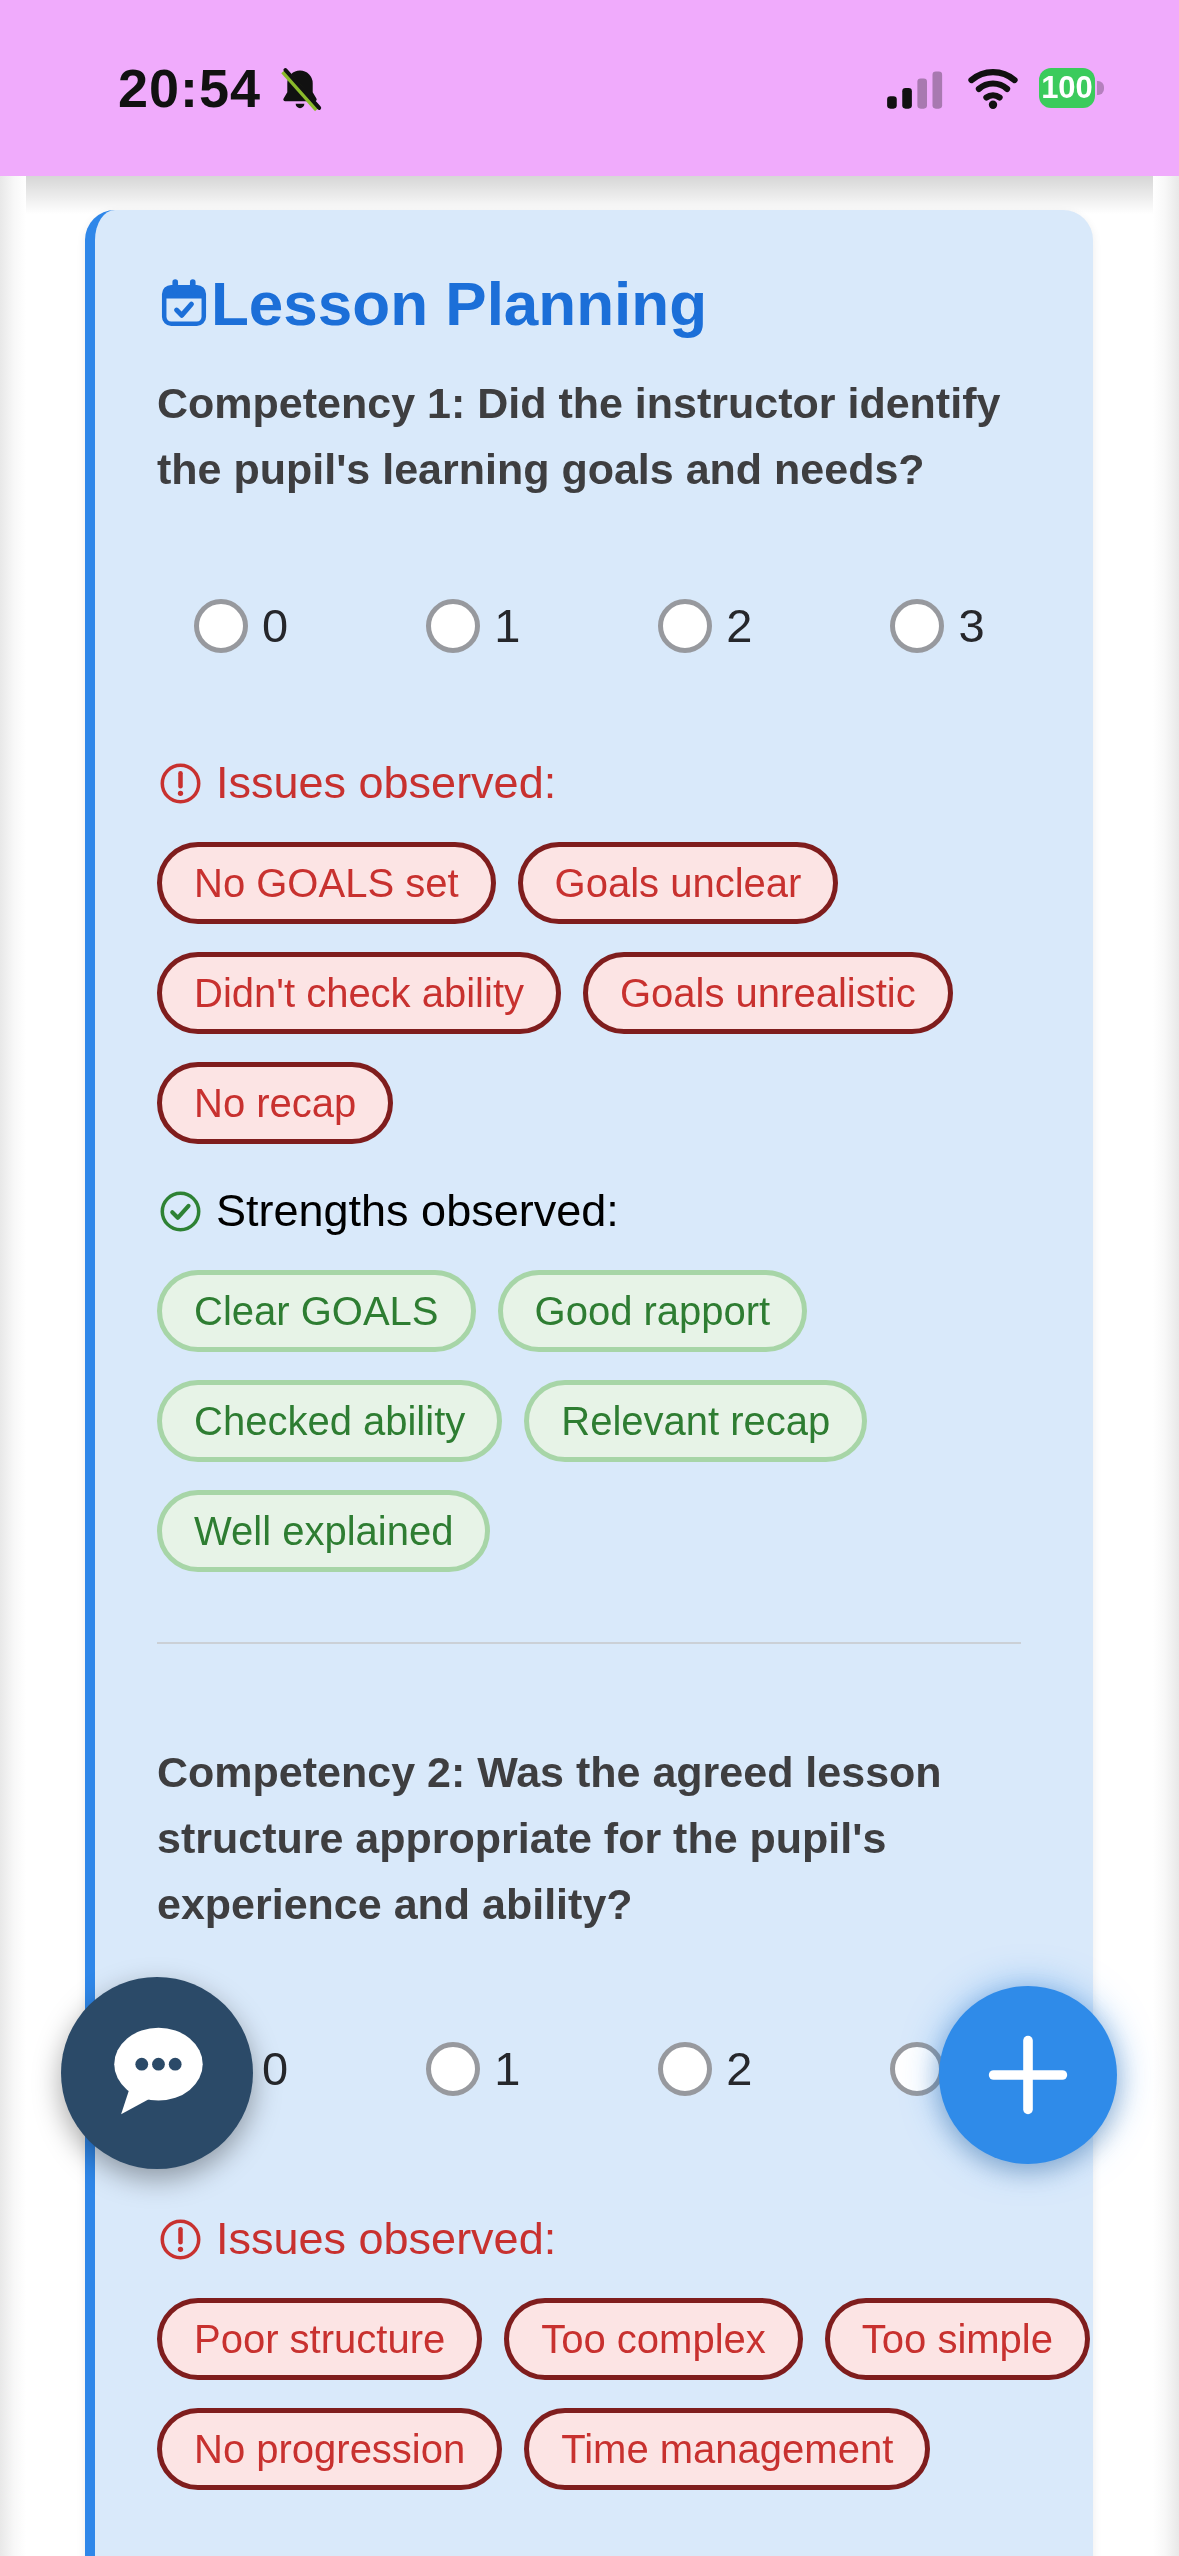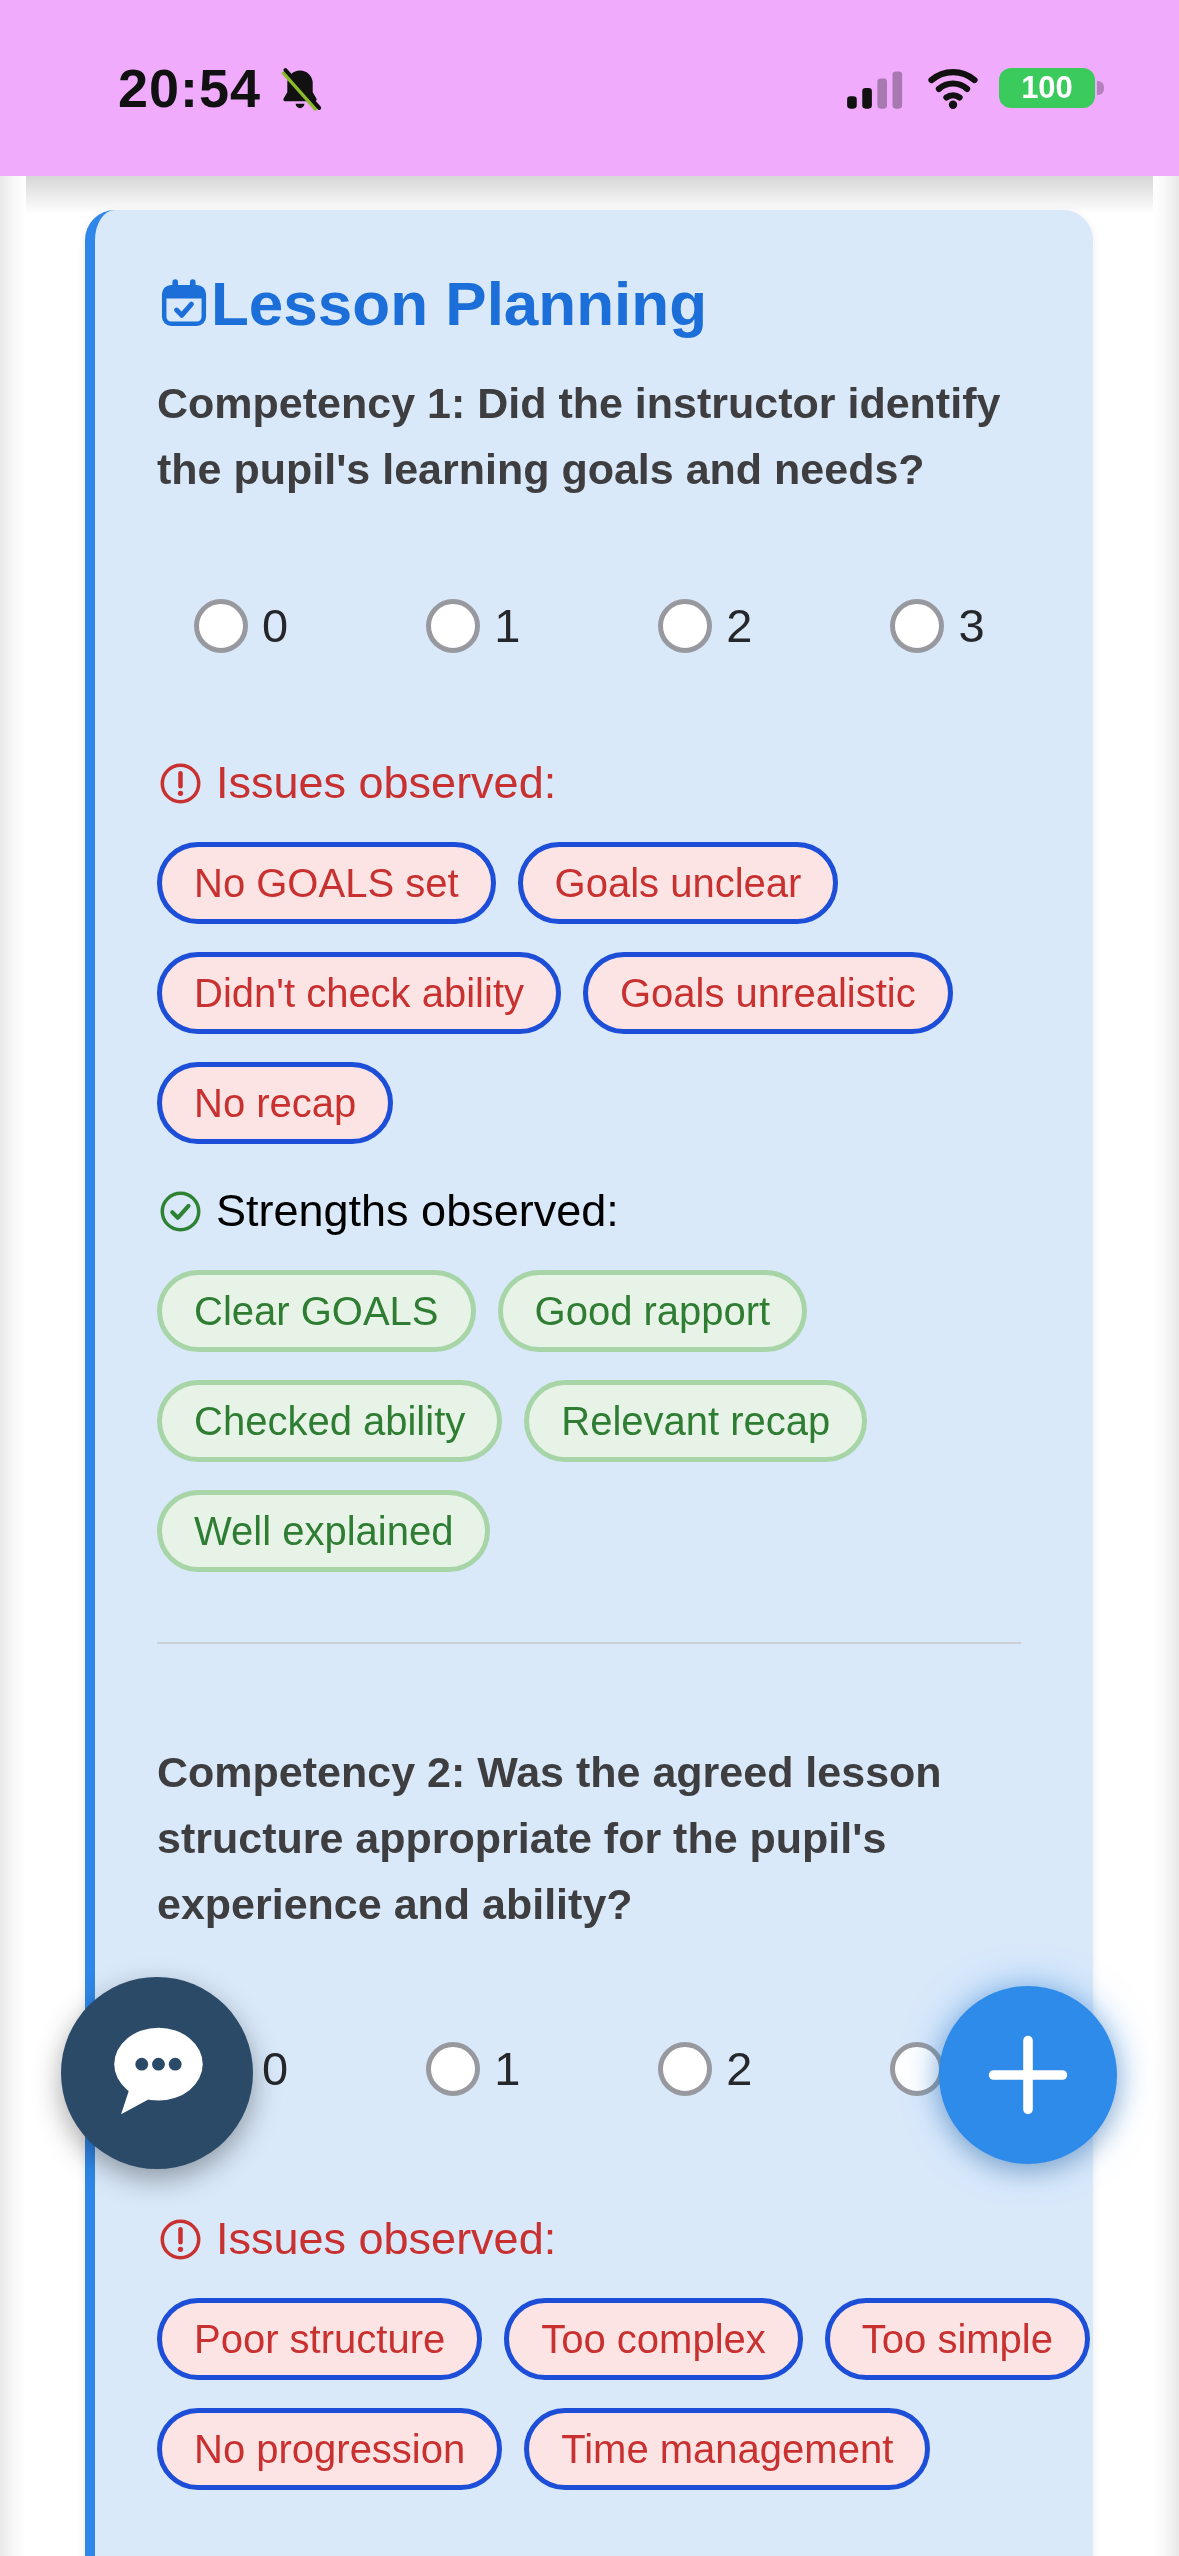"100" .battery { width: 96px -> 56px }
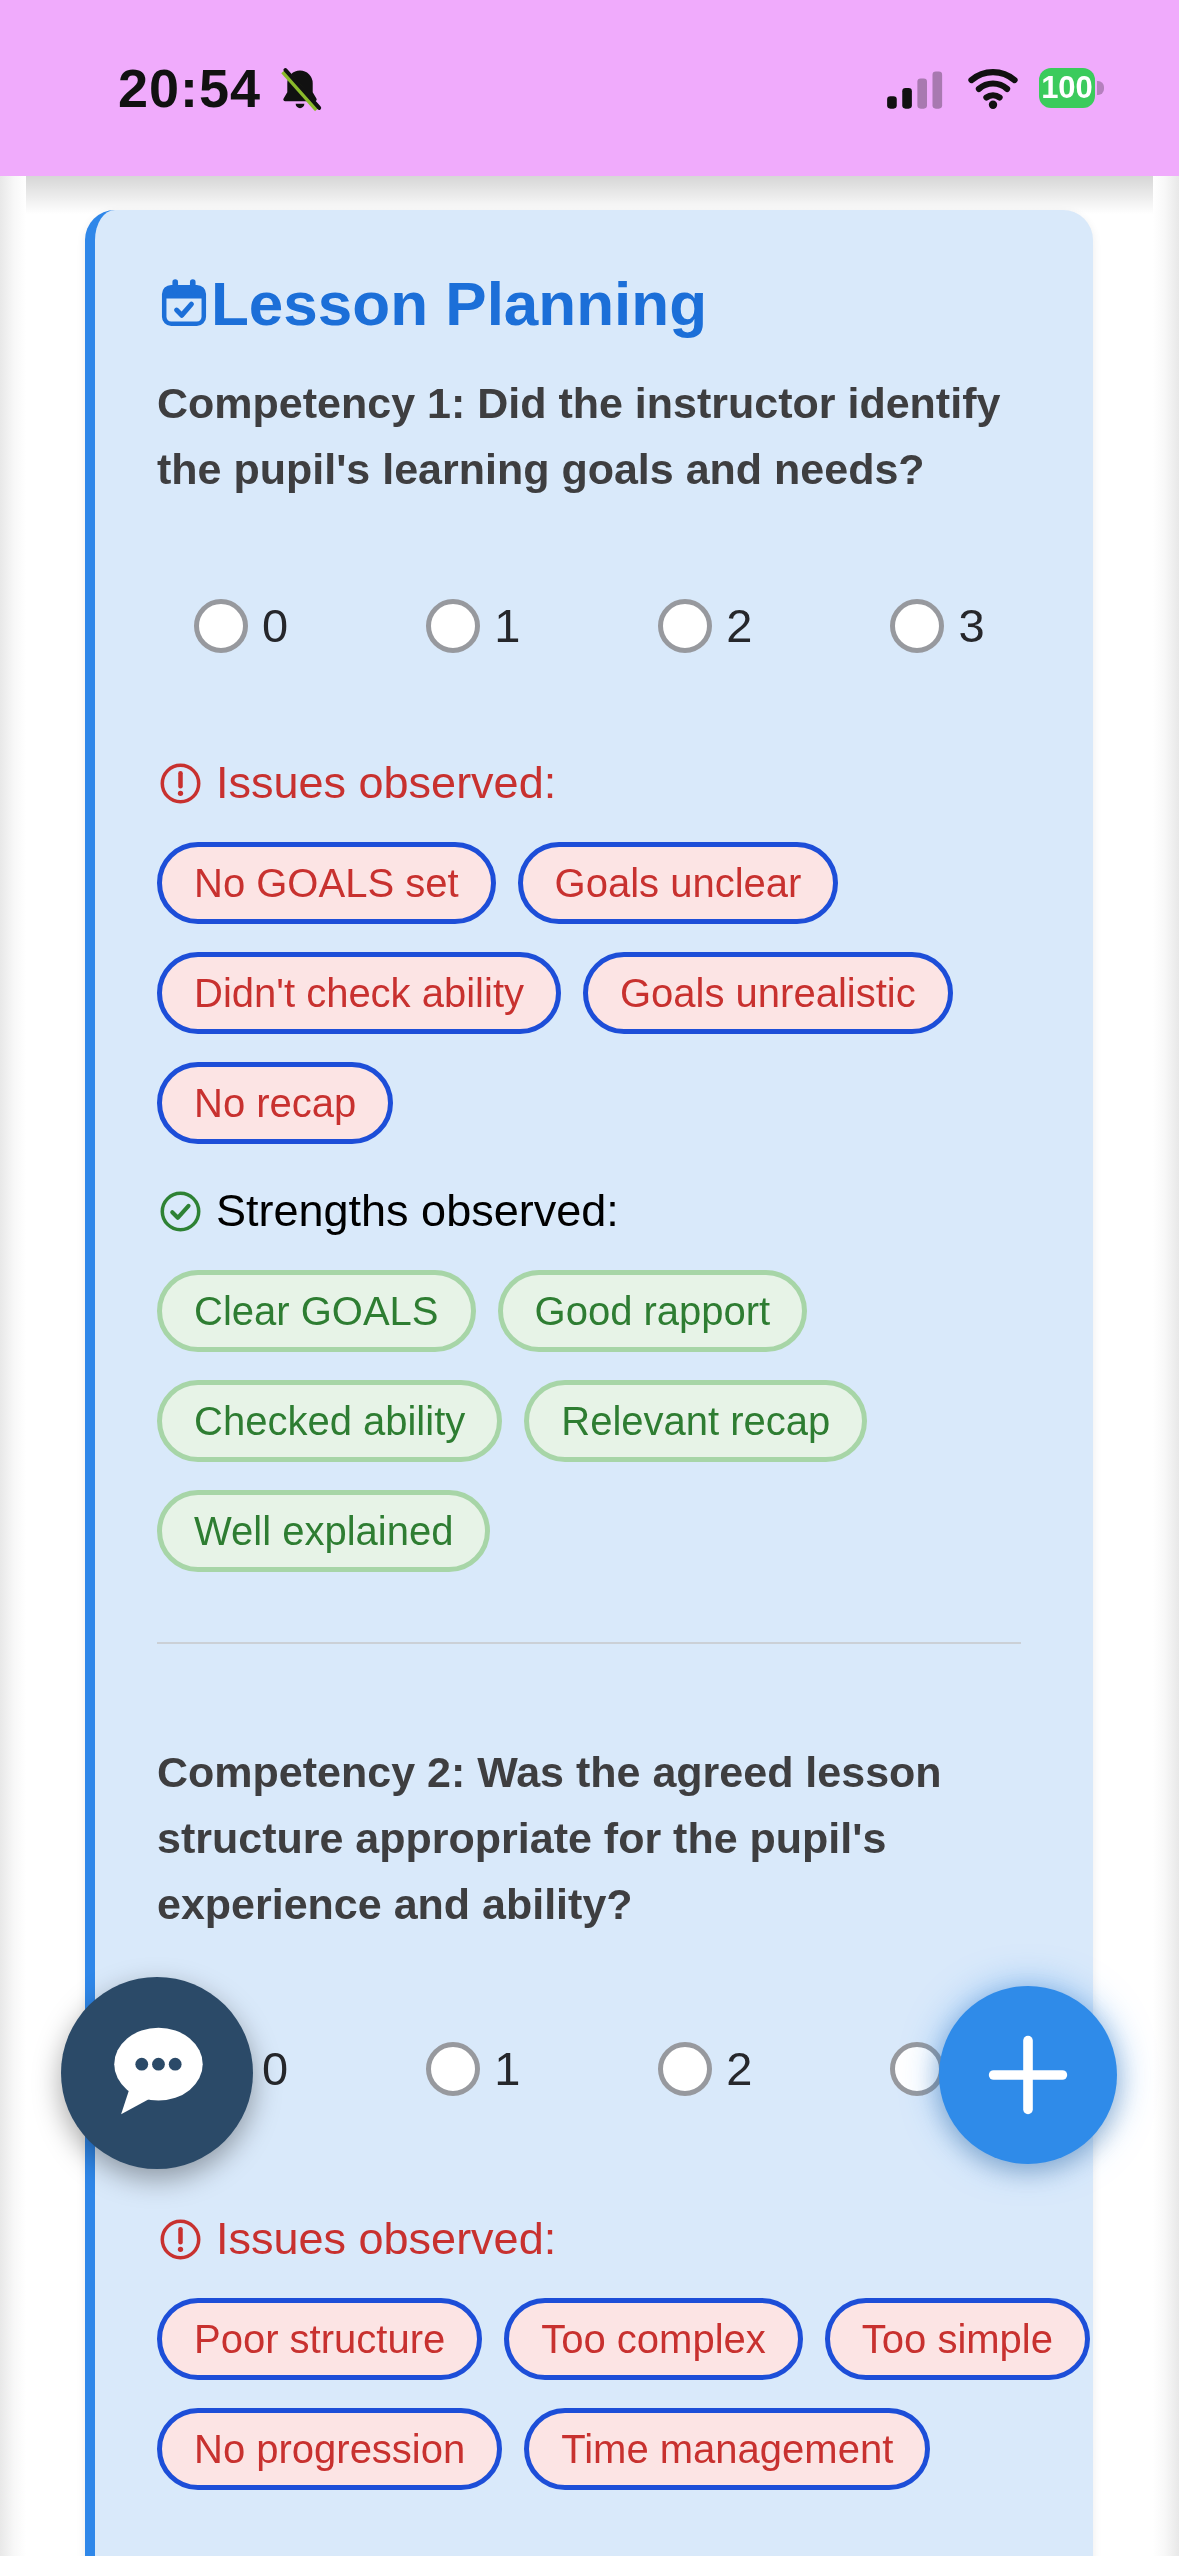"No GOALS set" .pill.red { border: 5px solid #1d4ed8 -> 5px solid #7f1d1d }
